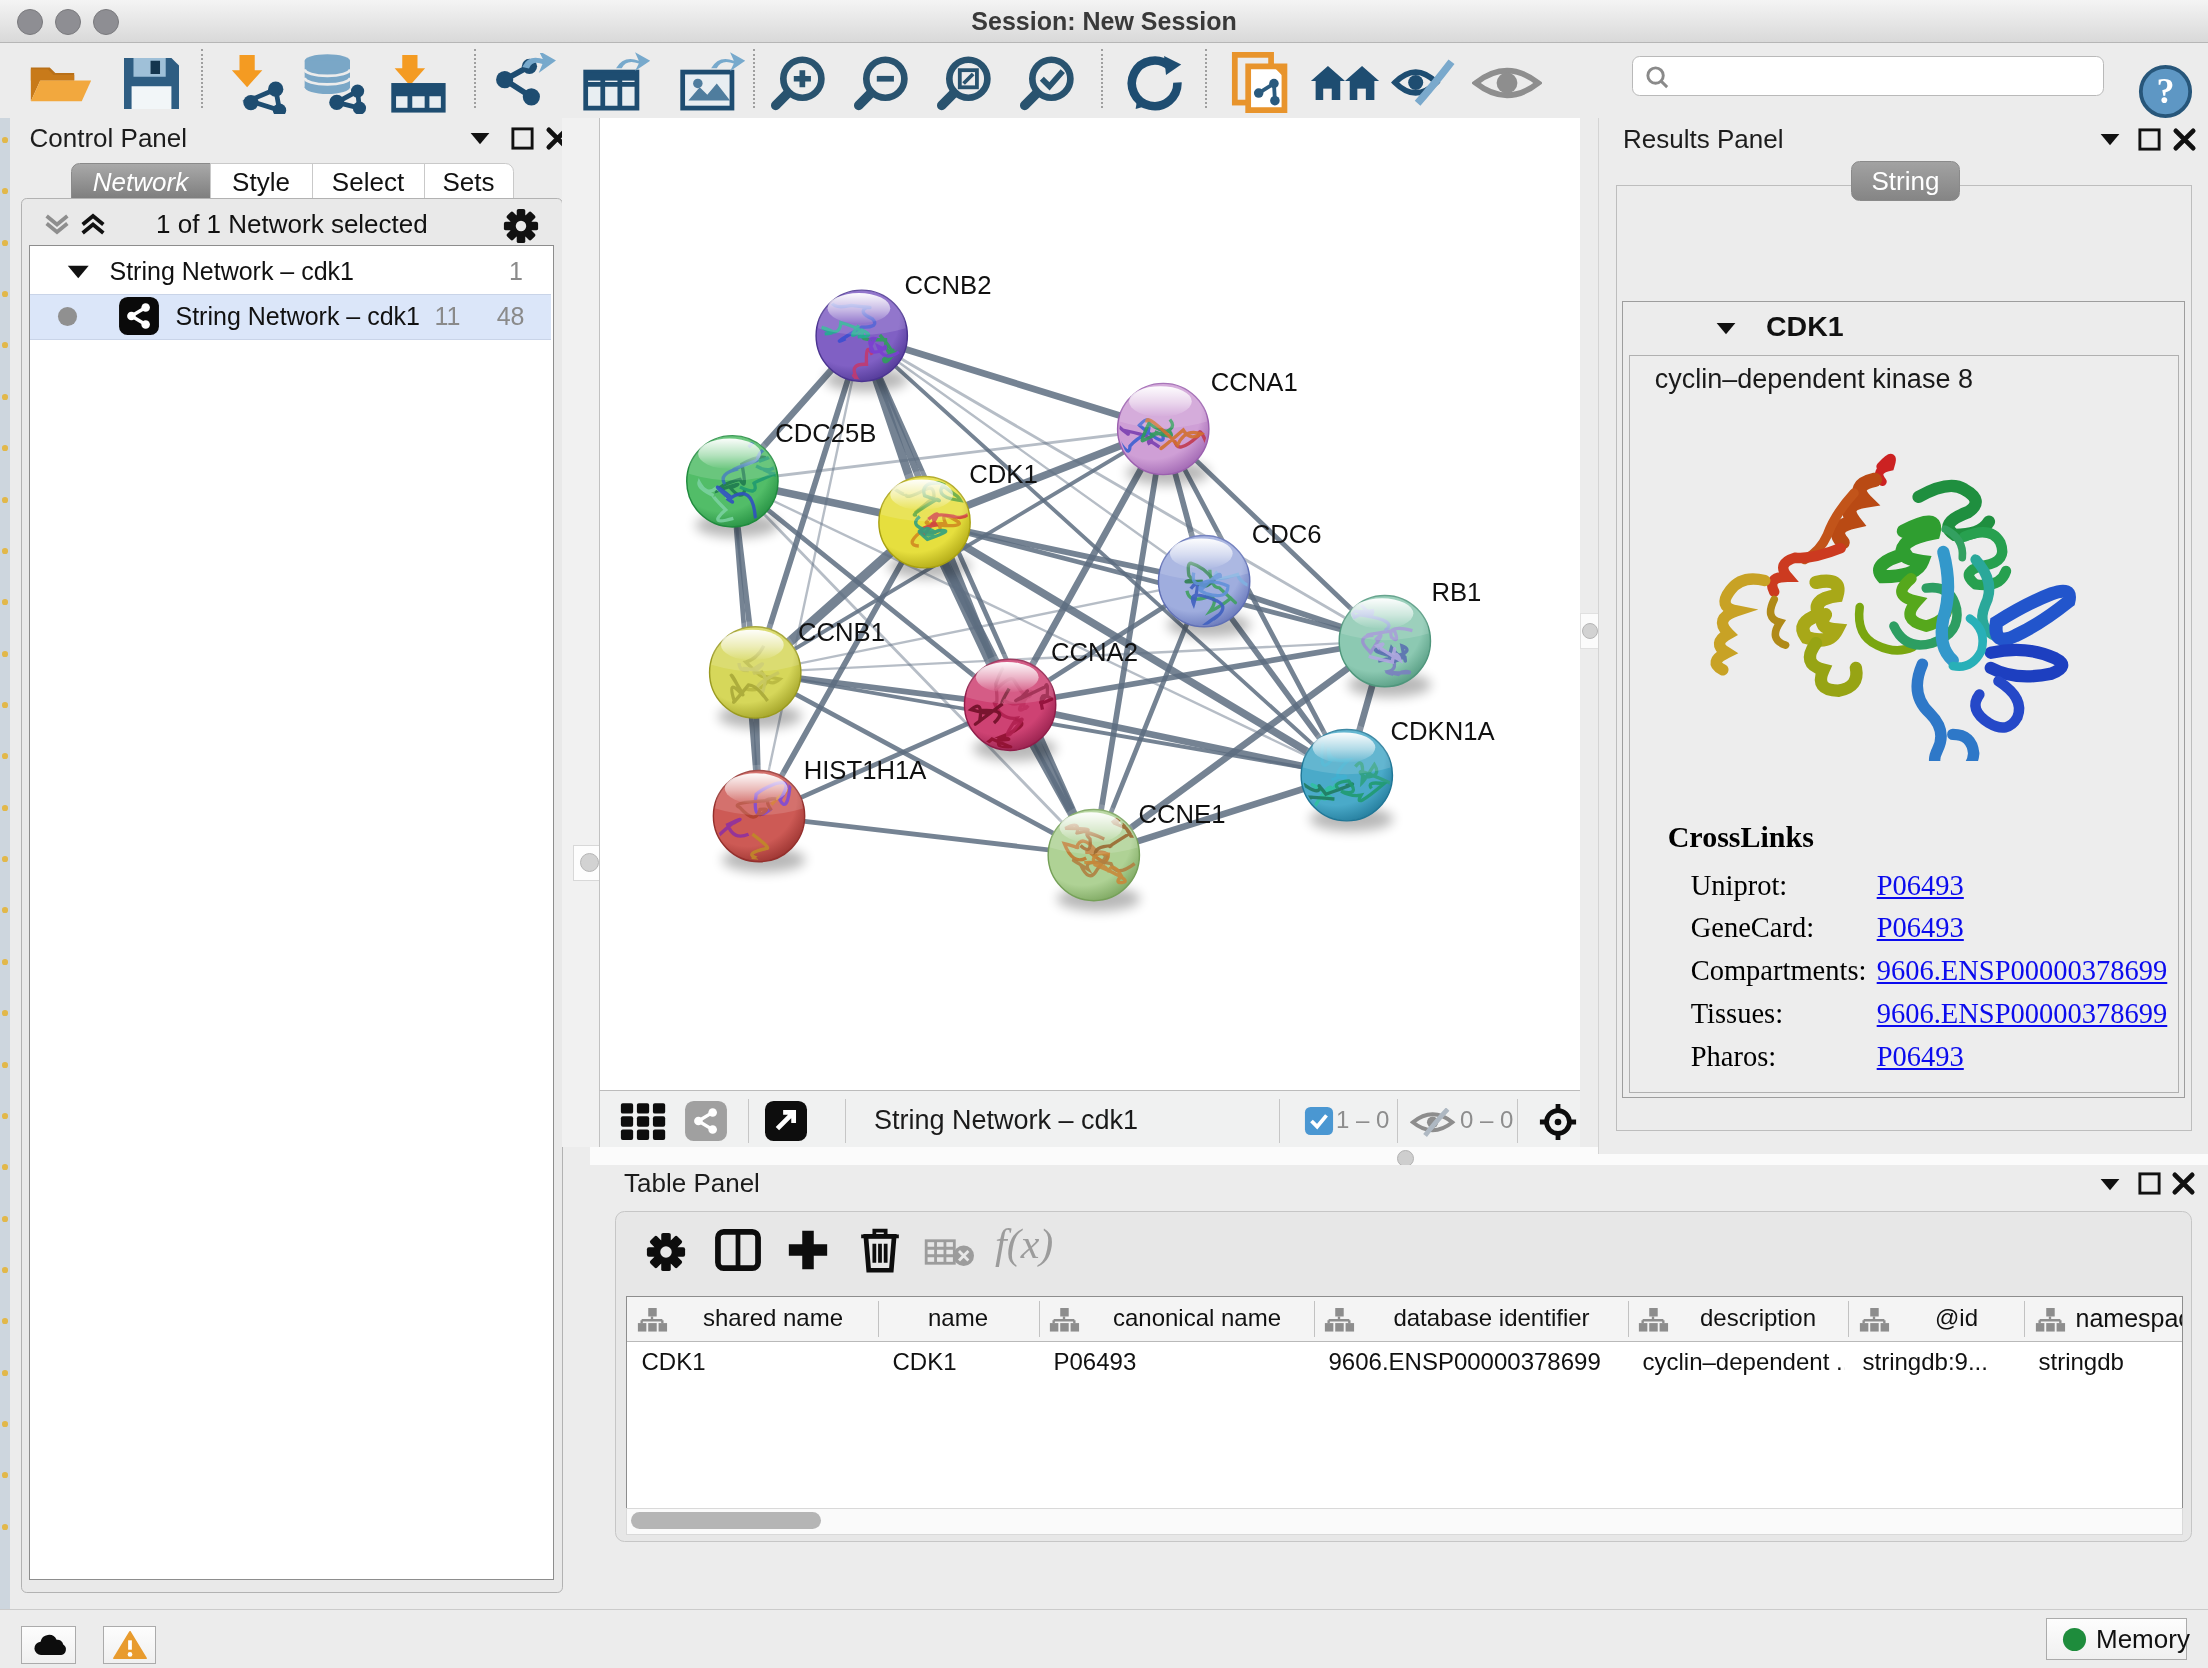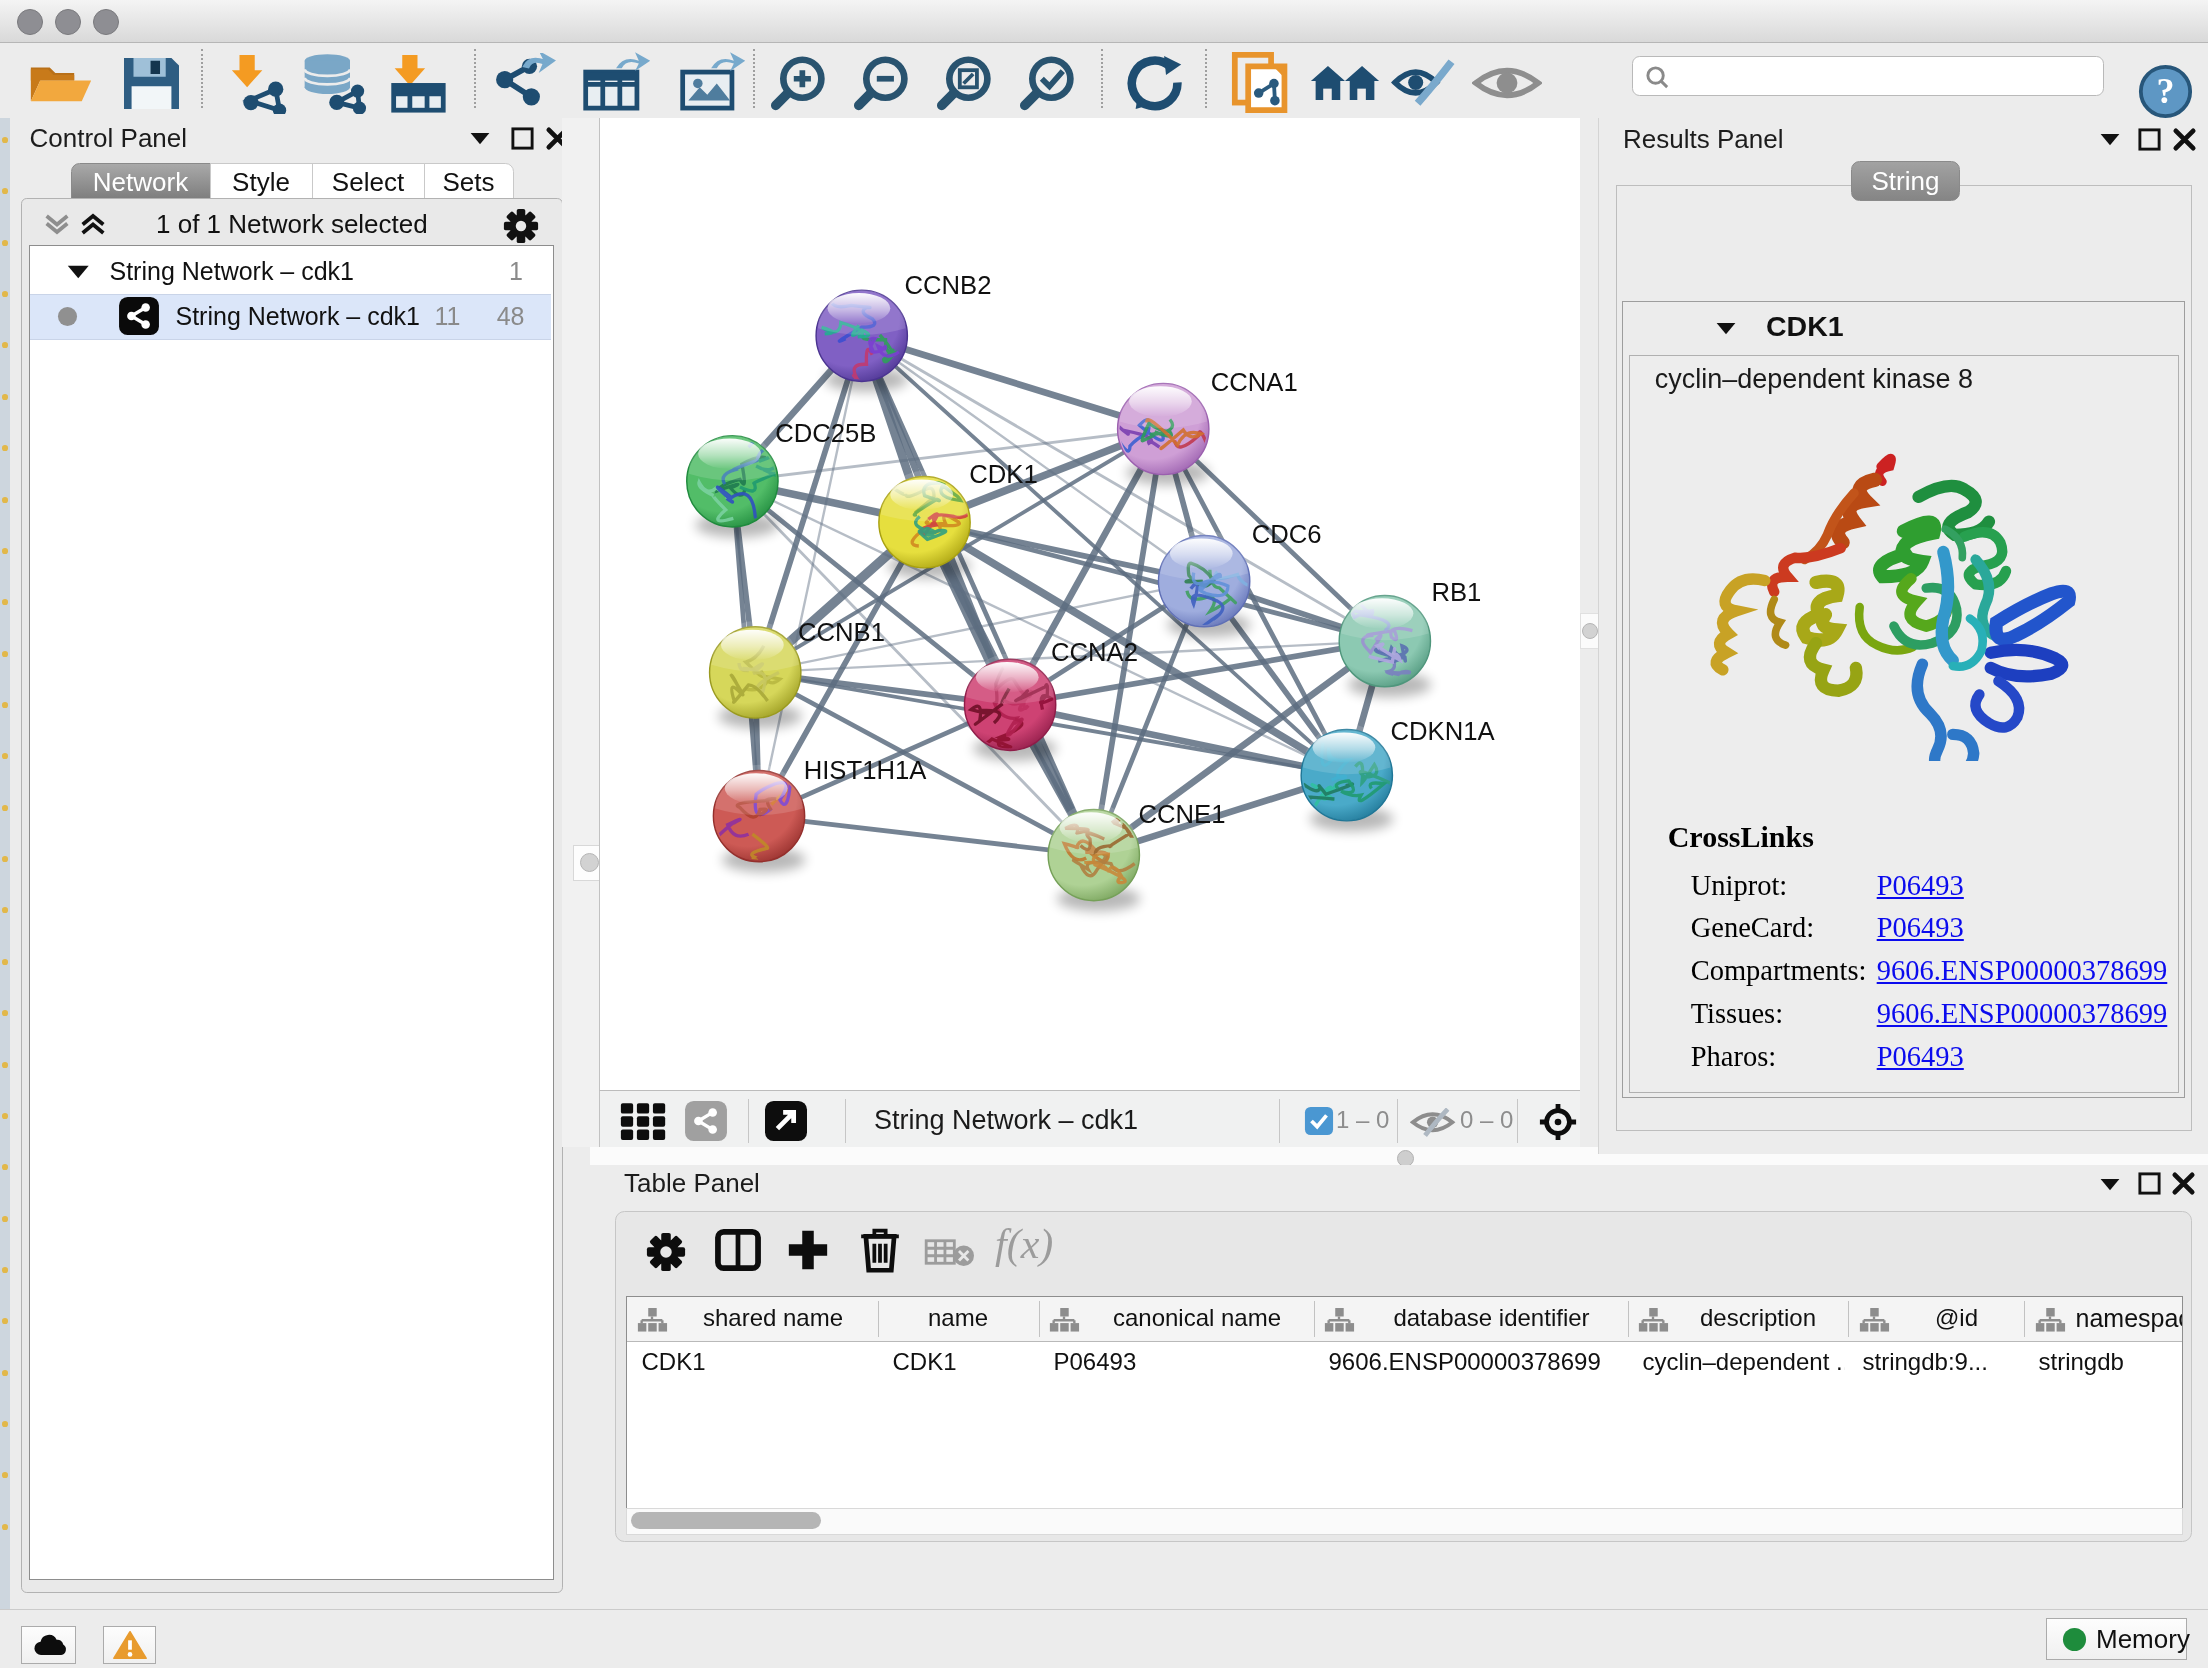"Session: New Session" div { html: none -> <div>Session: New Session</div> }
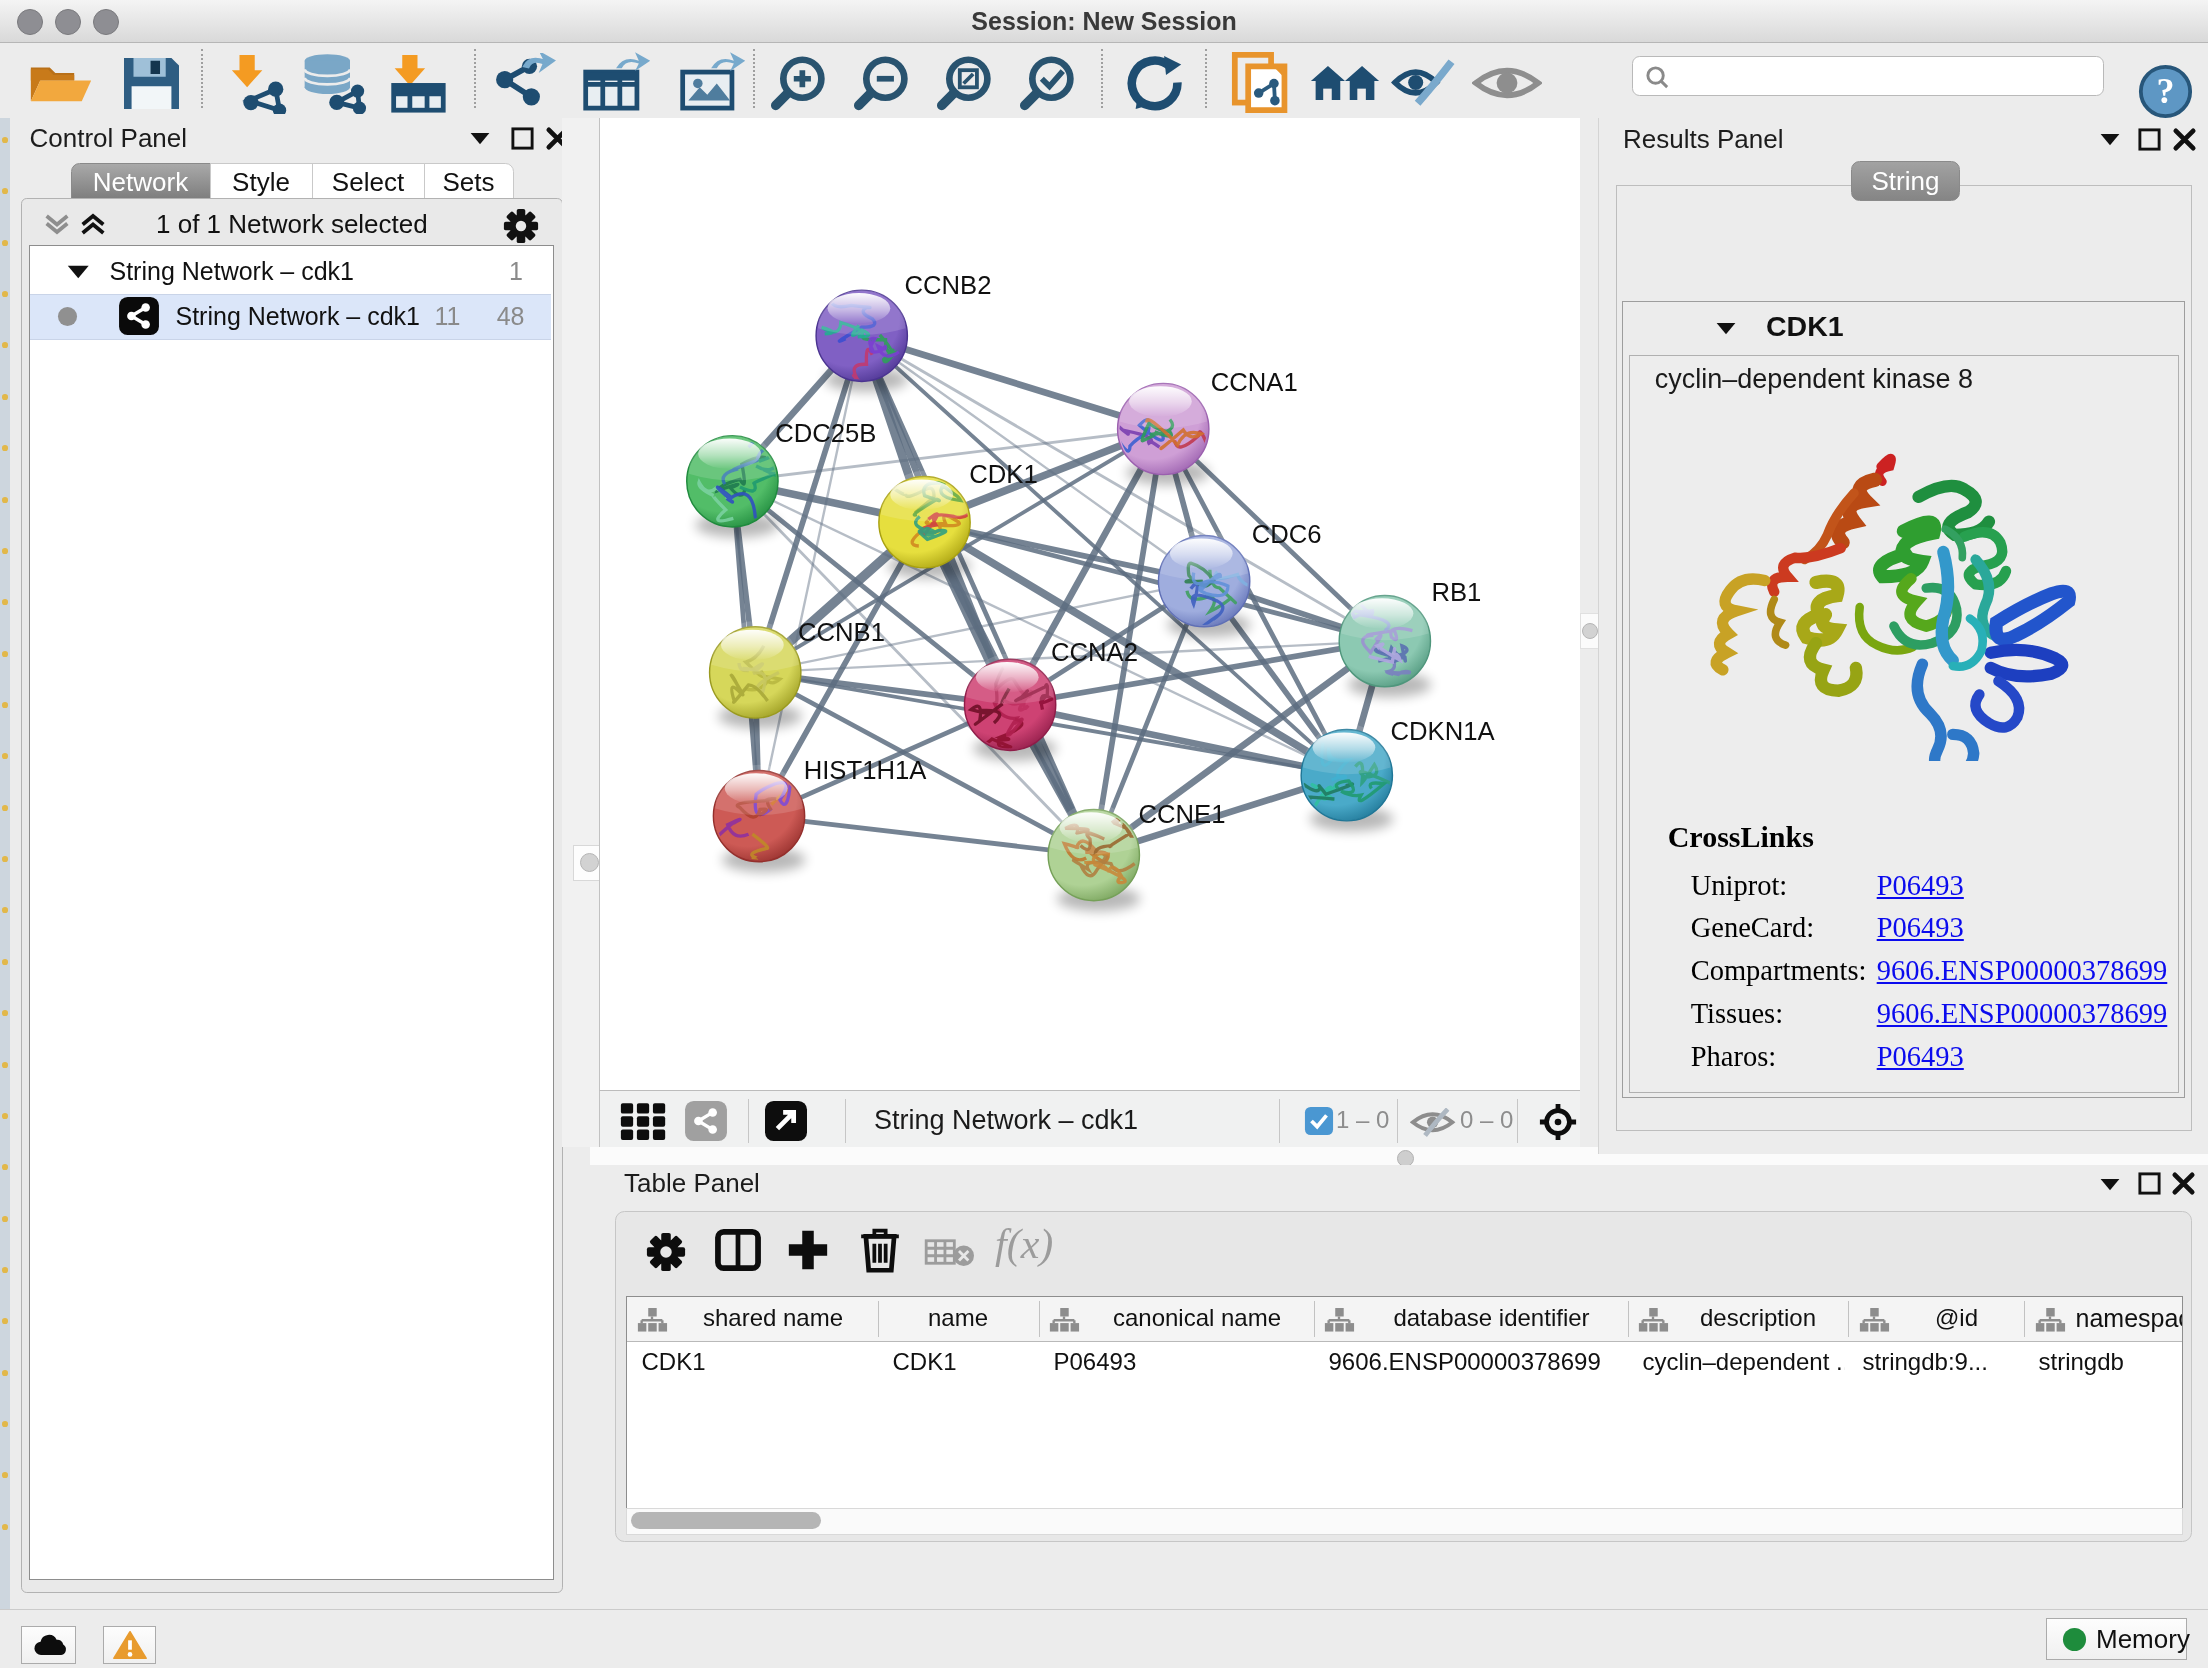"Network" .tabsel { font-style: none -> italic }
